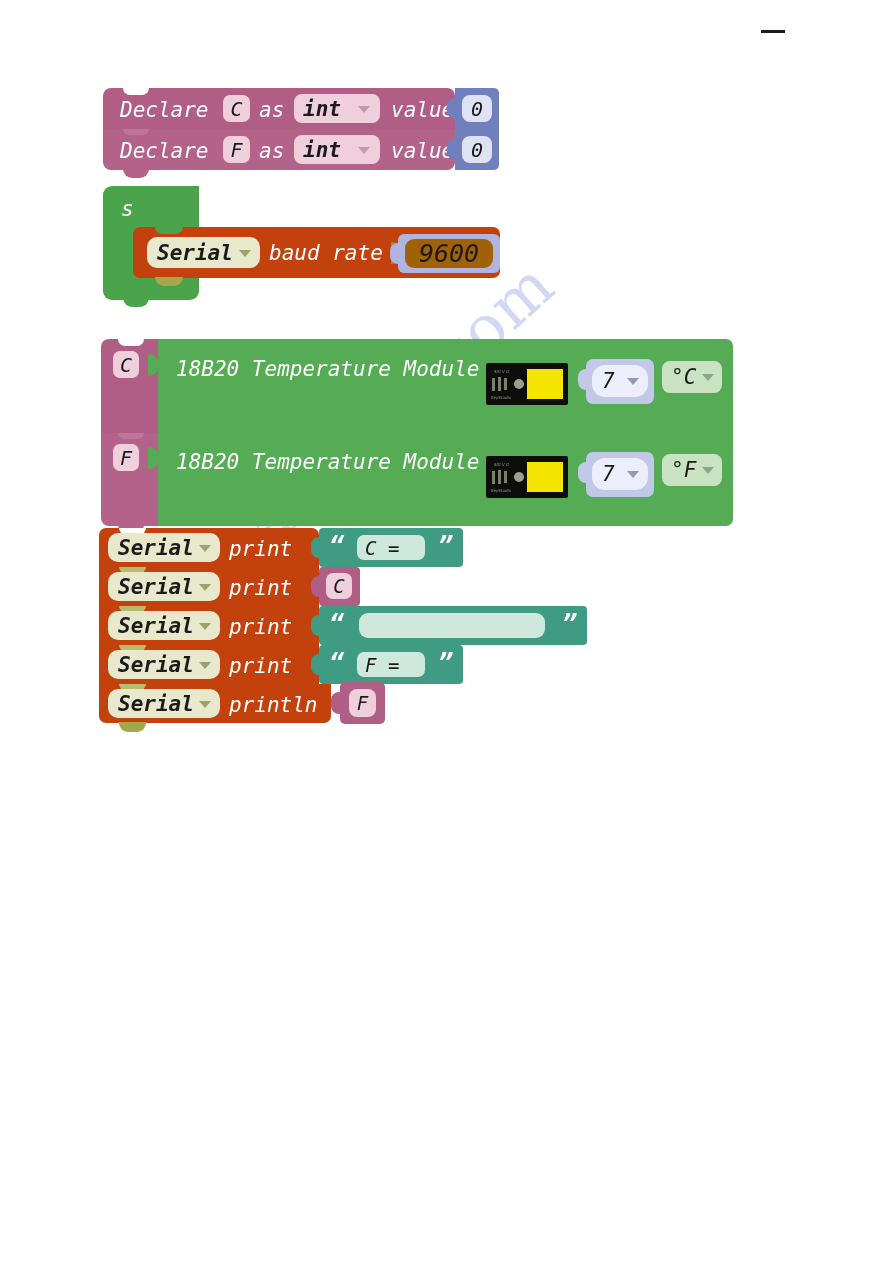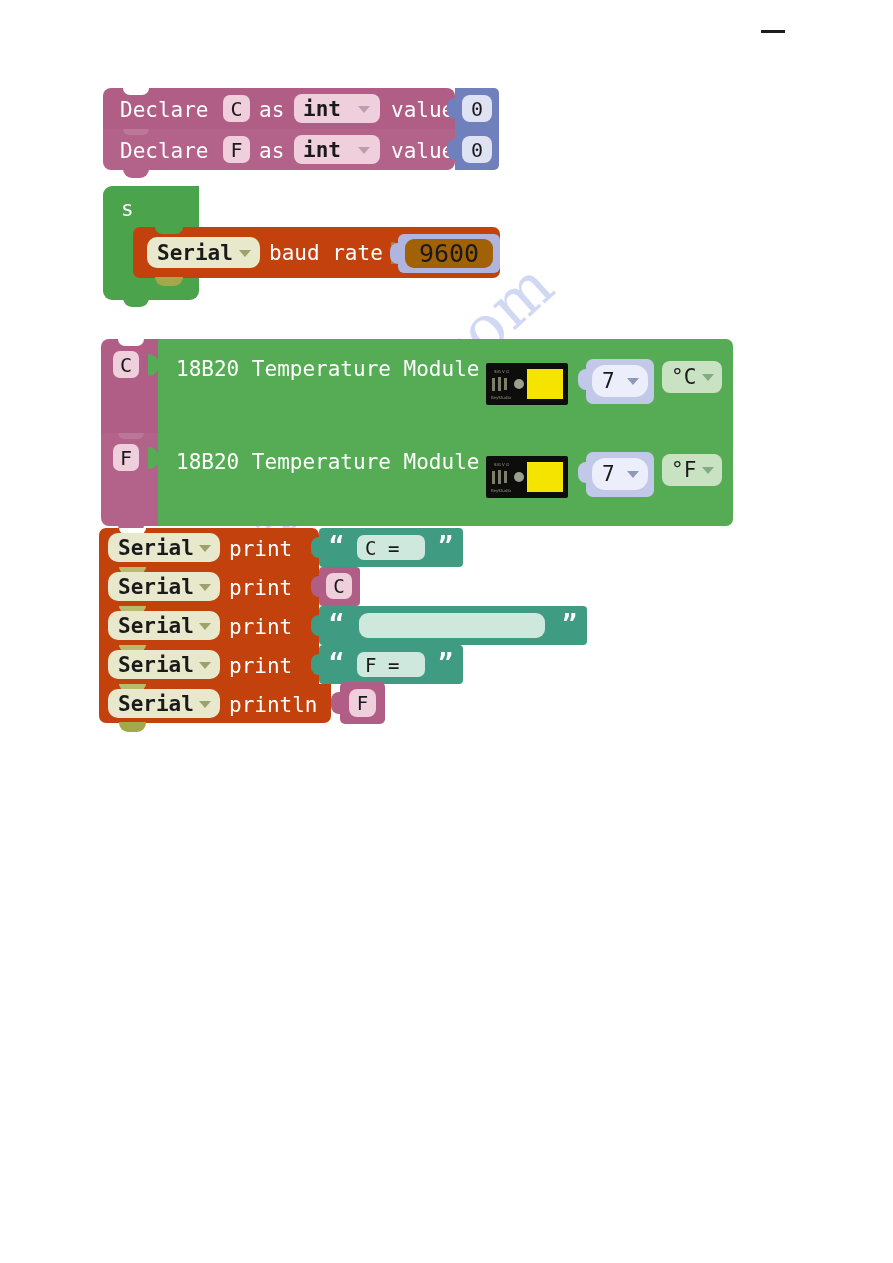"Declare" .blk { font-style: none -> italic }
